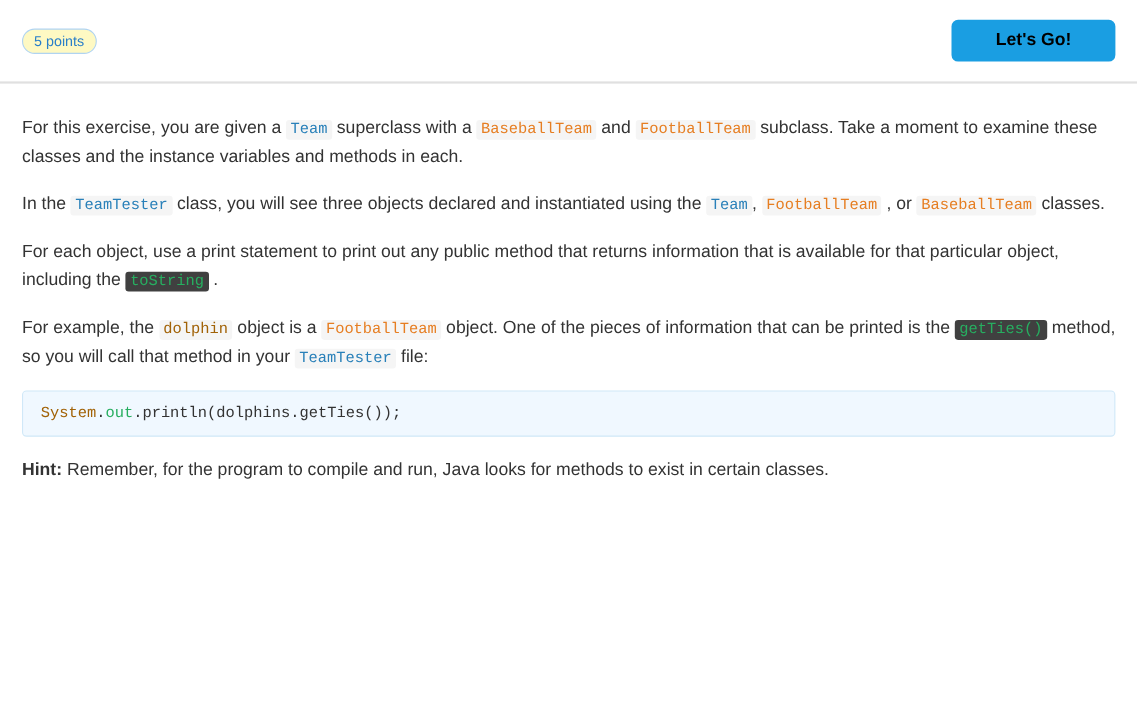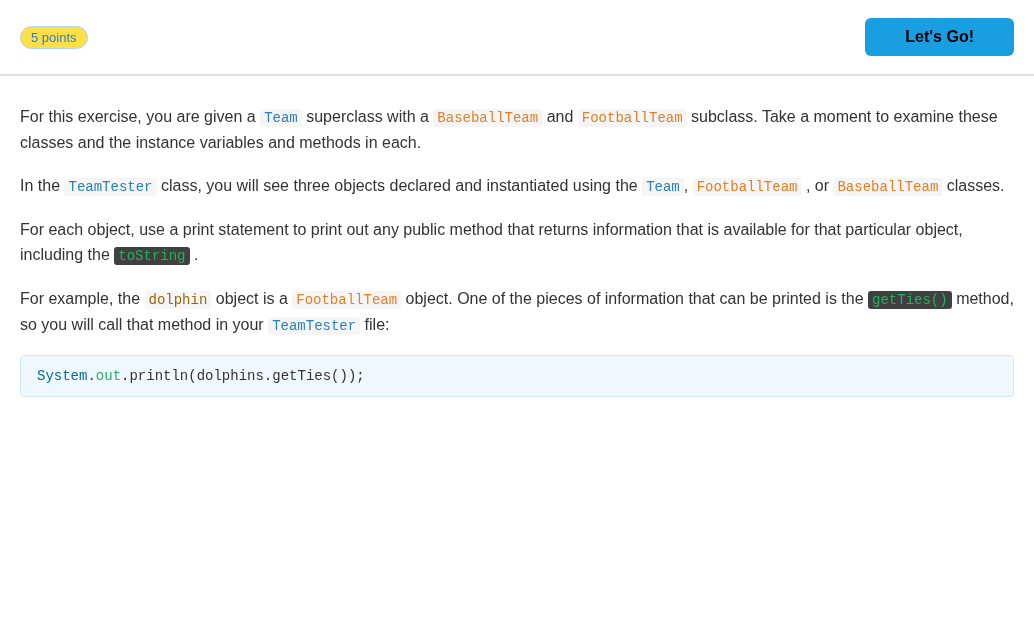"5 points" .points-badge { background: #fde047 -> #fef9c3 }
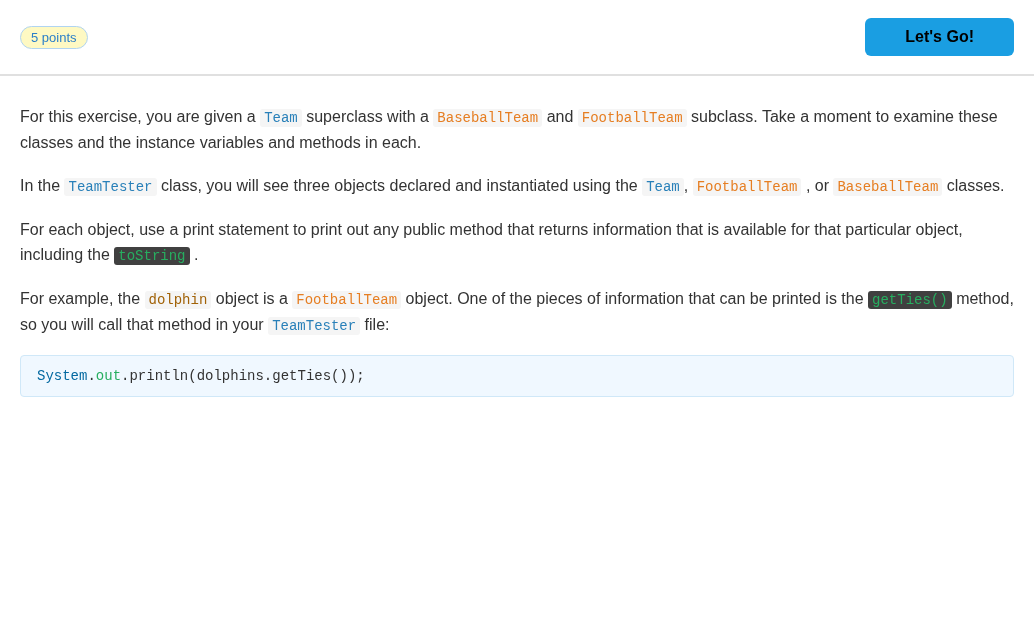"System" .code-block .kw-system { color: #0369a1 -> #a16207 }
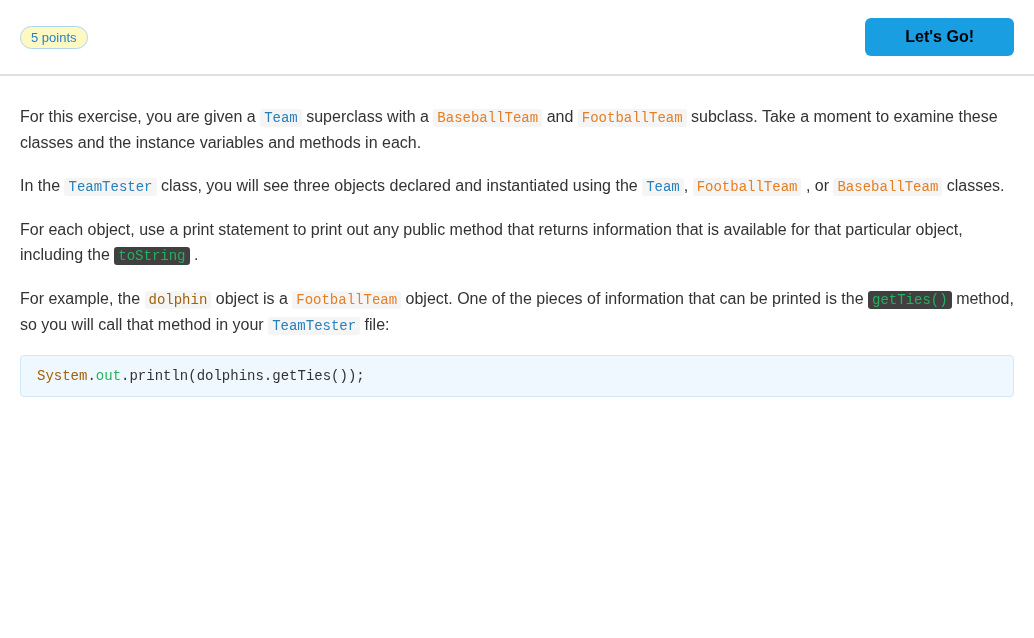"Hint: Remember, for the program" p.paragraph { html: none -> <p> <span>Hint:</span> <span> </span> <span>Remember, for the program to compile and run, Java looks for methods to exist in certain classes.</span> </p> }
